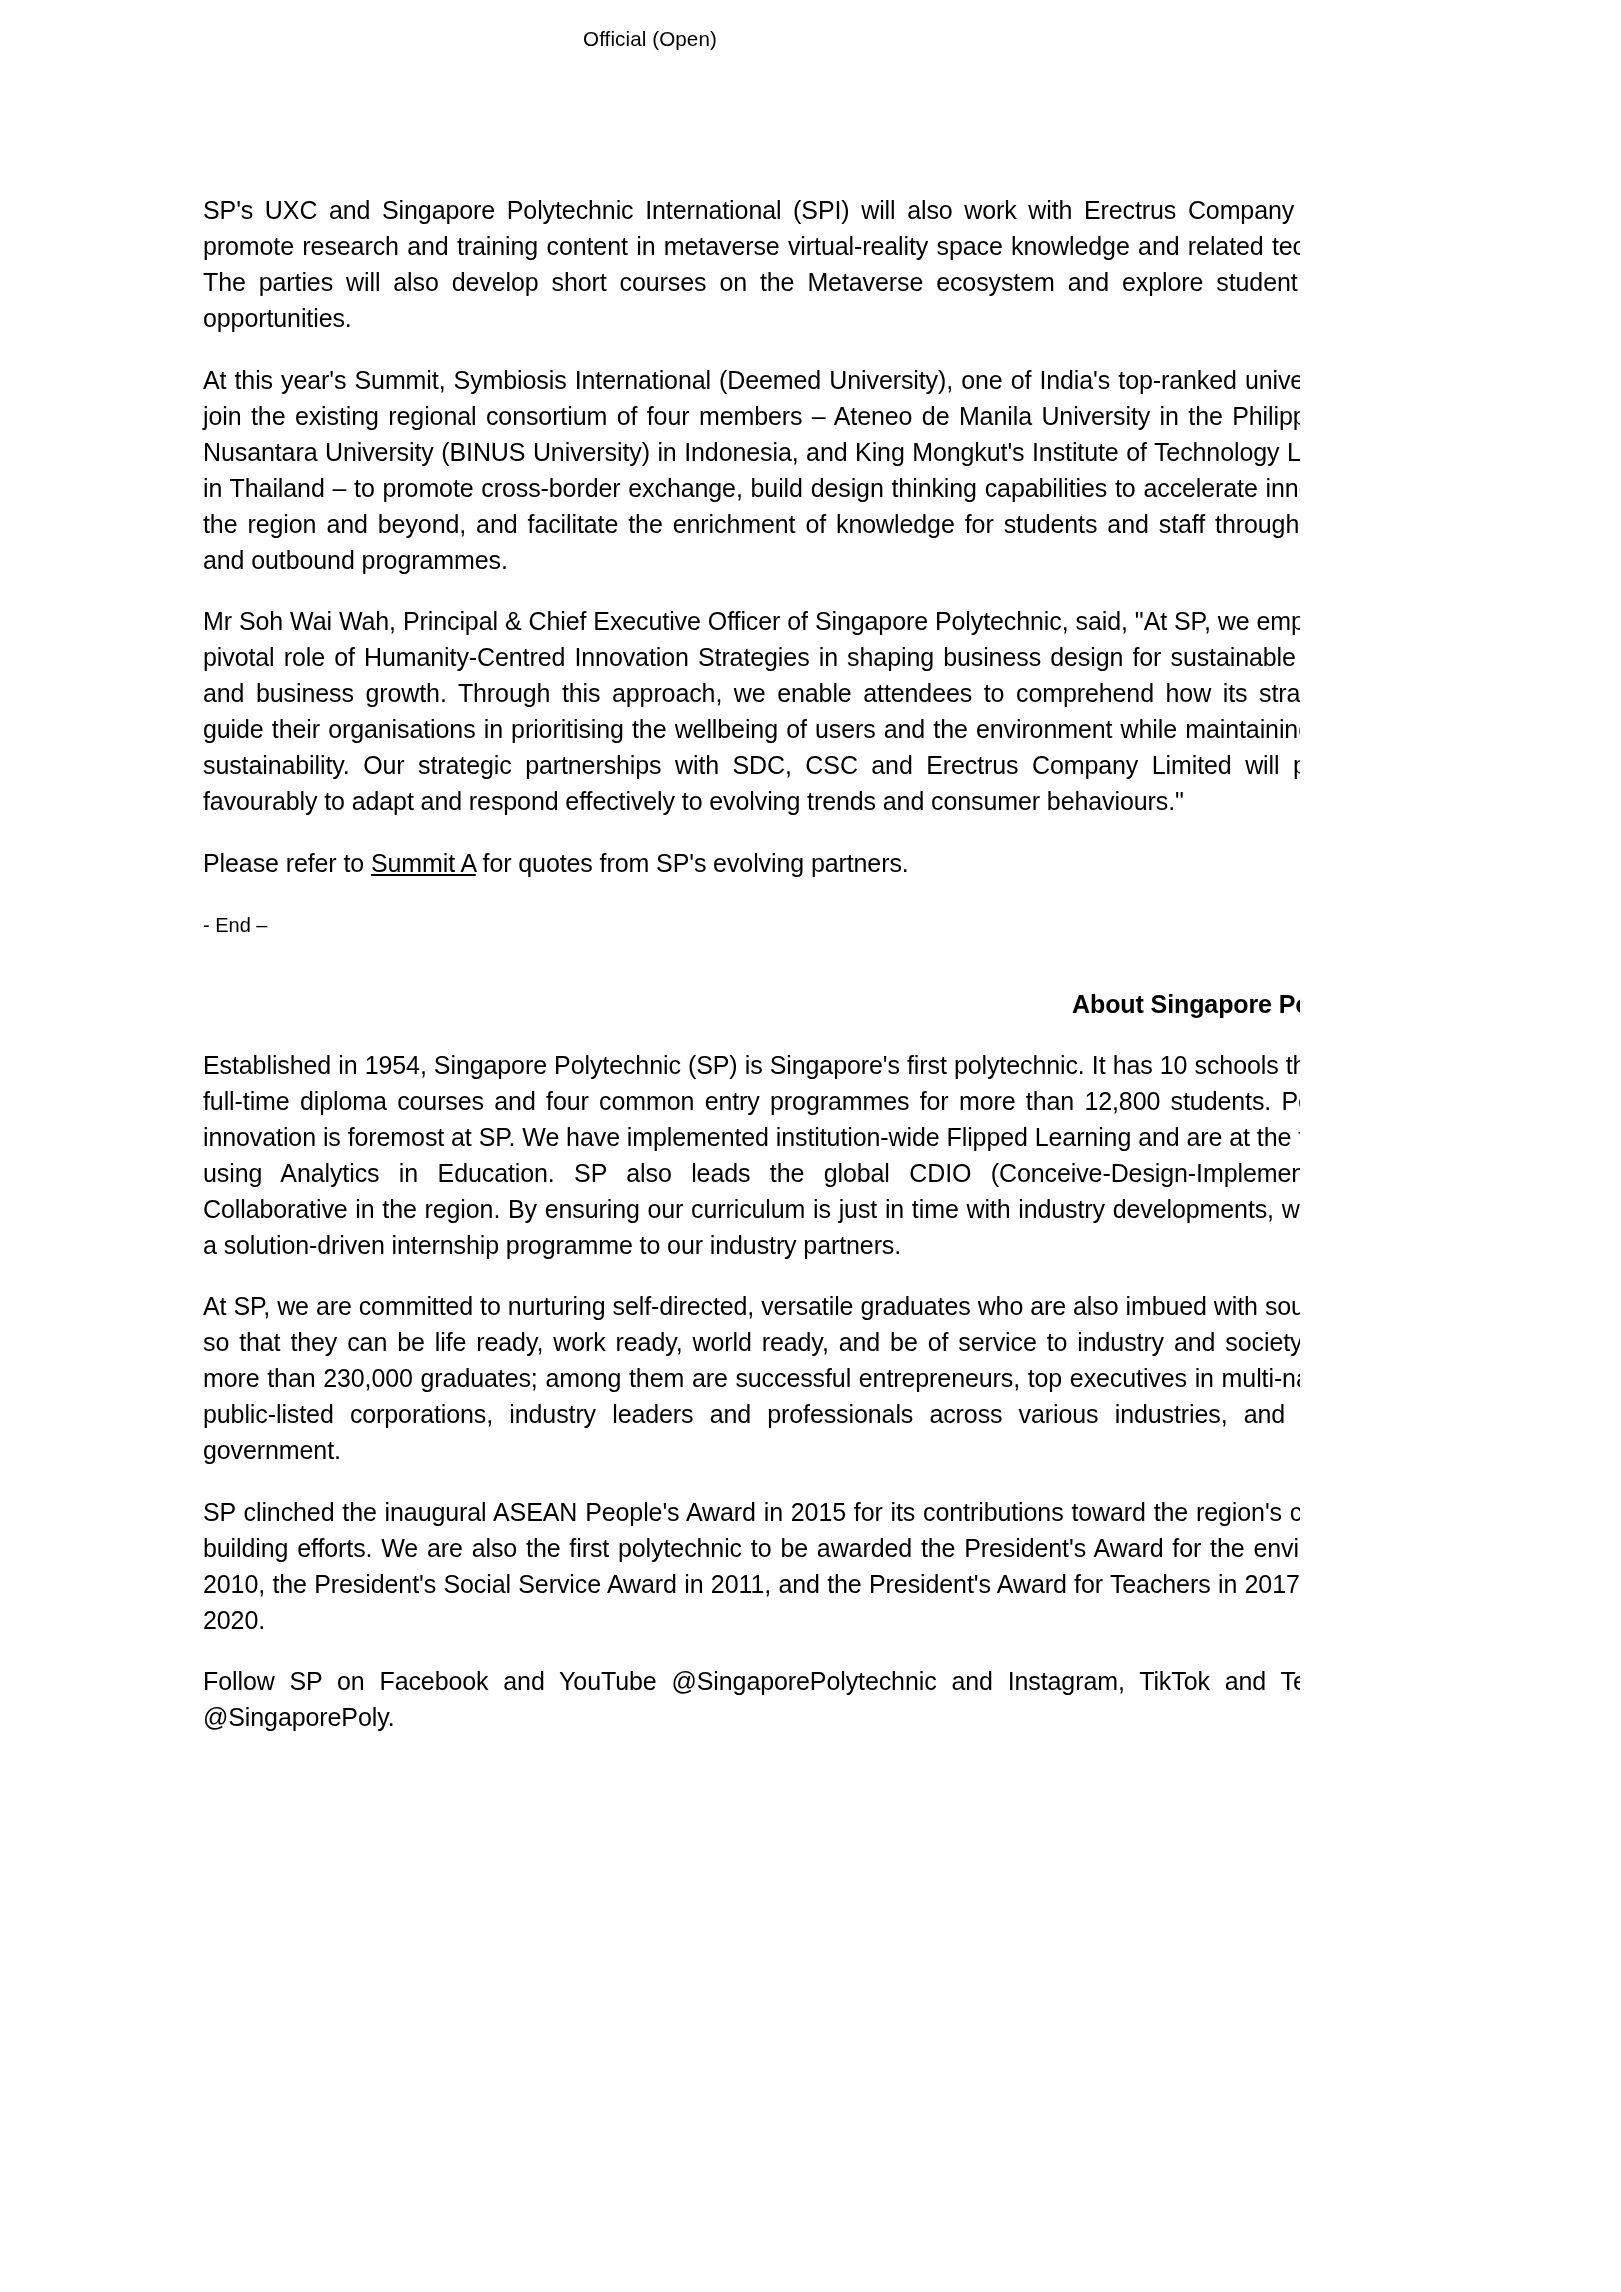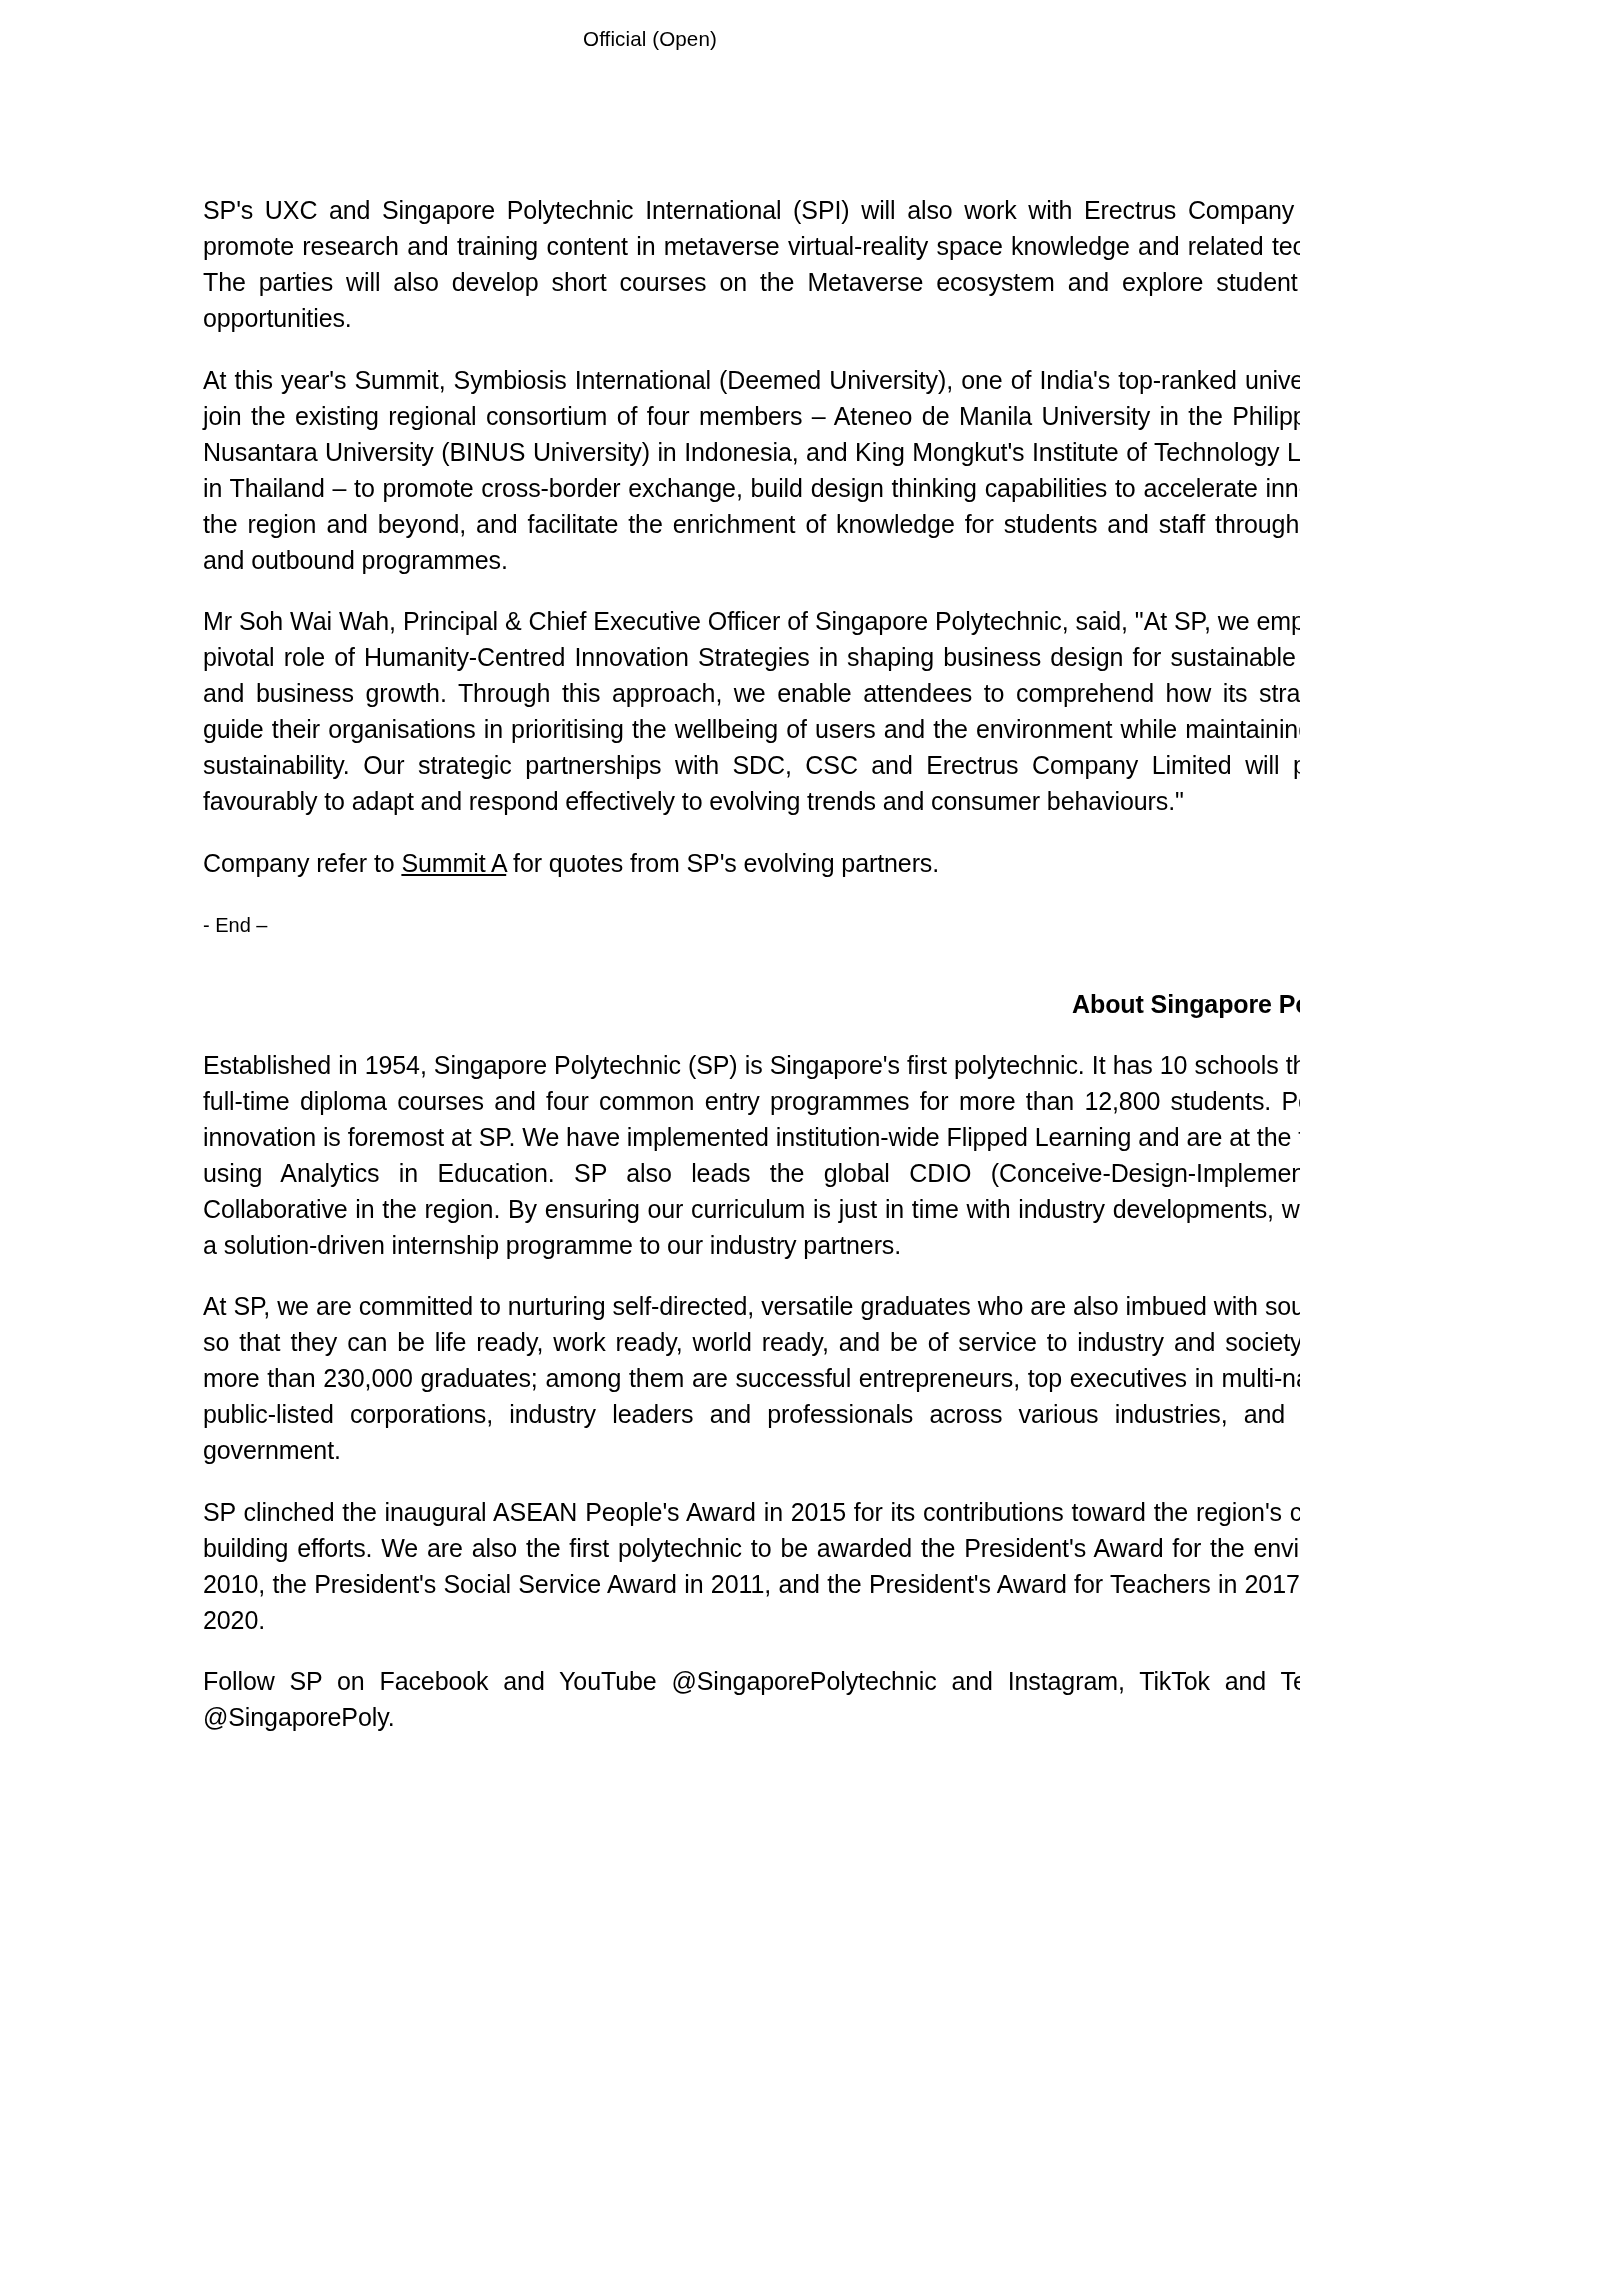"Company refer to" span { text: Company -> Please }
